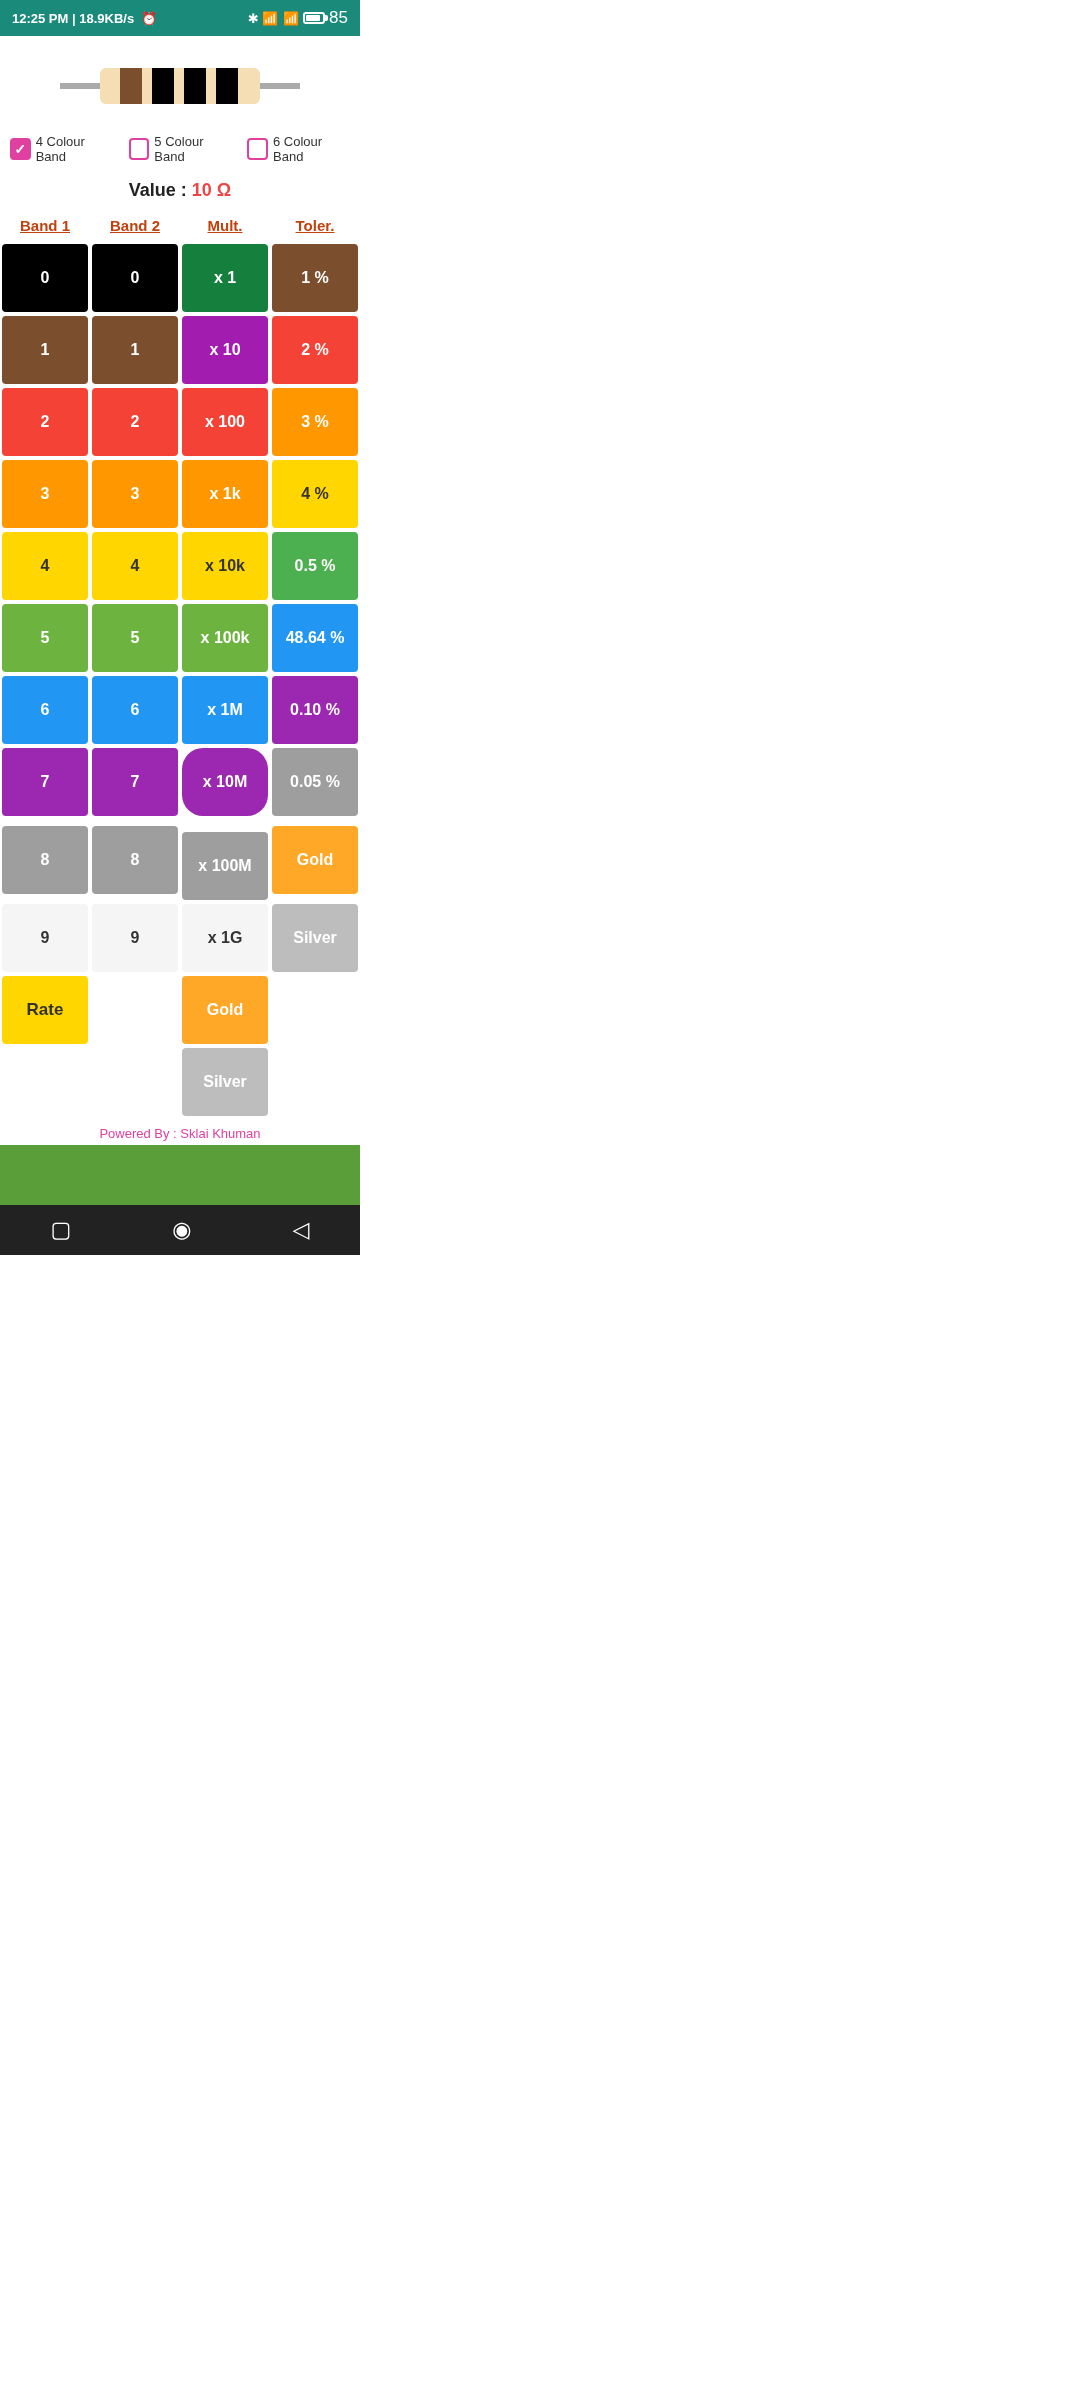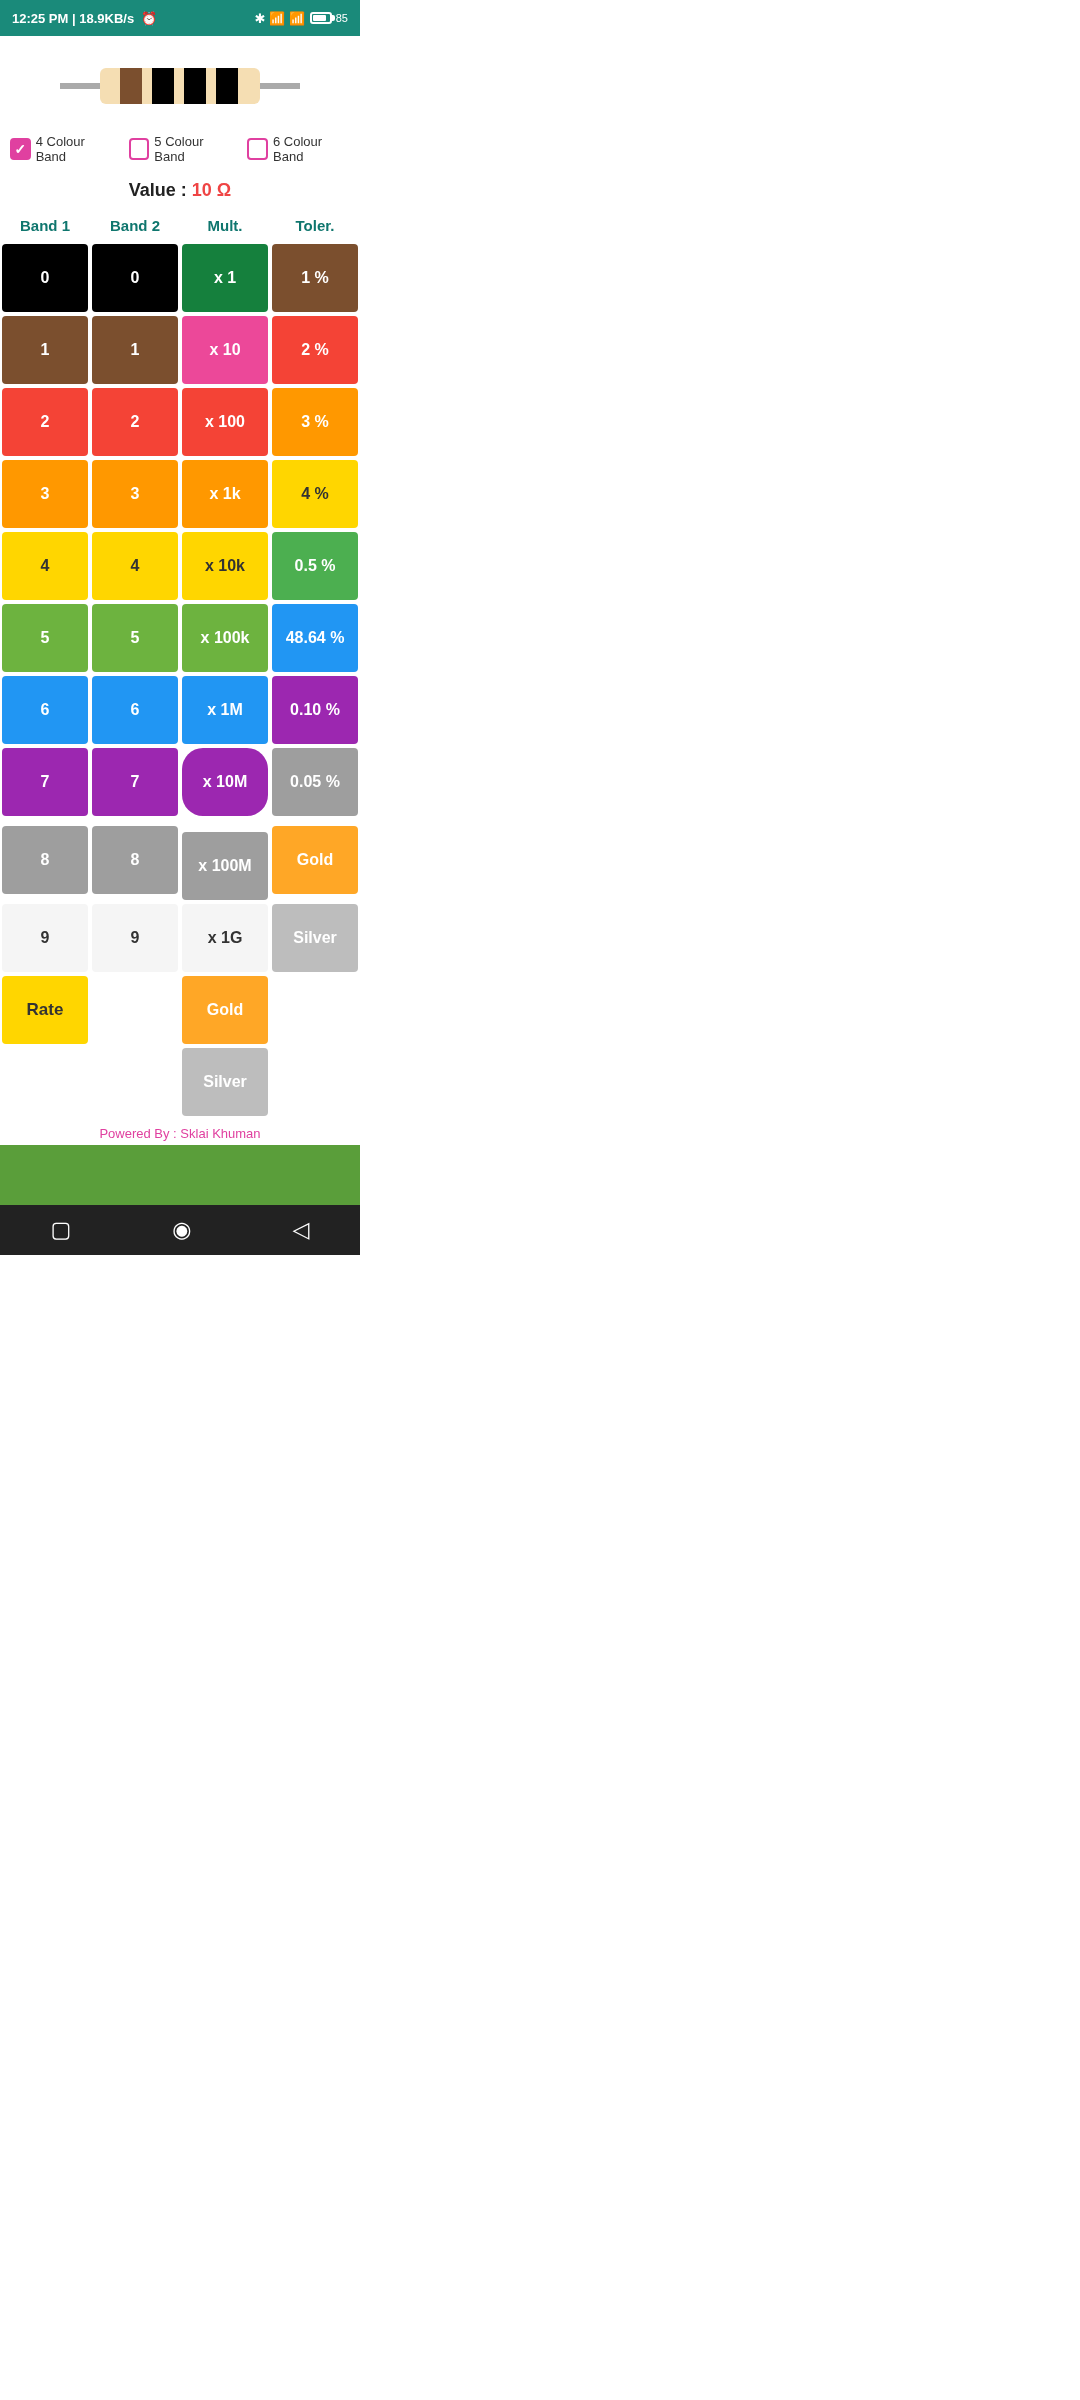"85" span { font-size: 11px -> 17px }
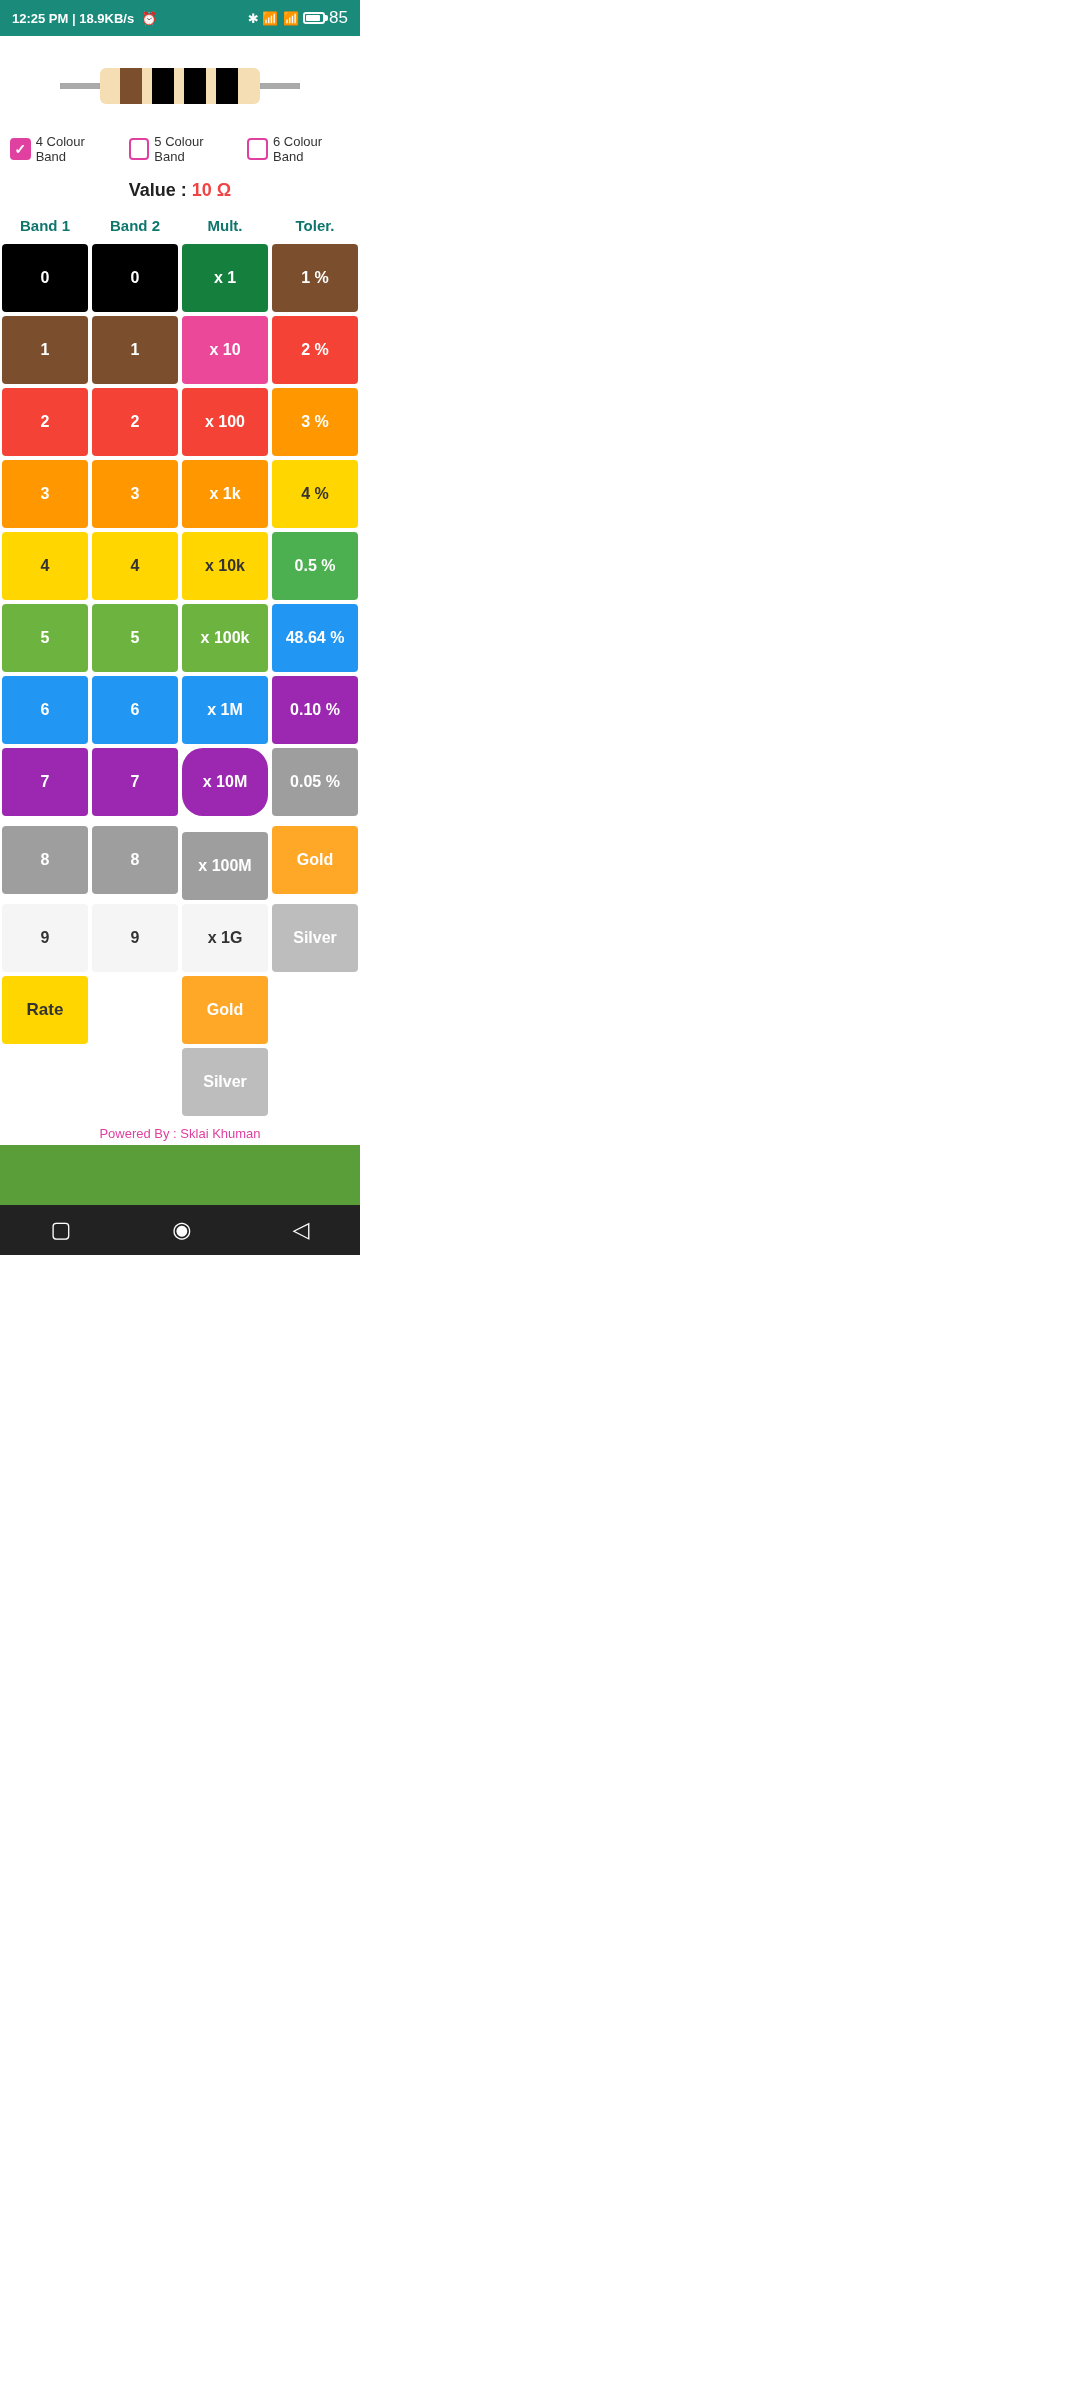"Band 1" .band-table thead th { color: #0f766e -> #c2410c; text-decoration: none -> underline }
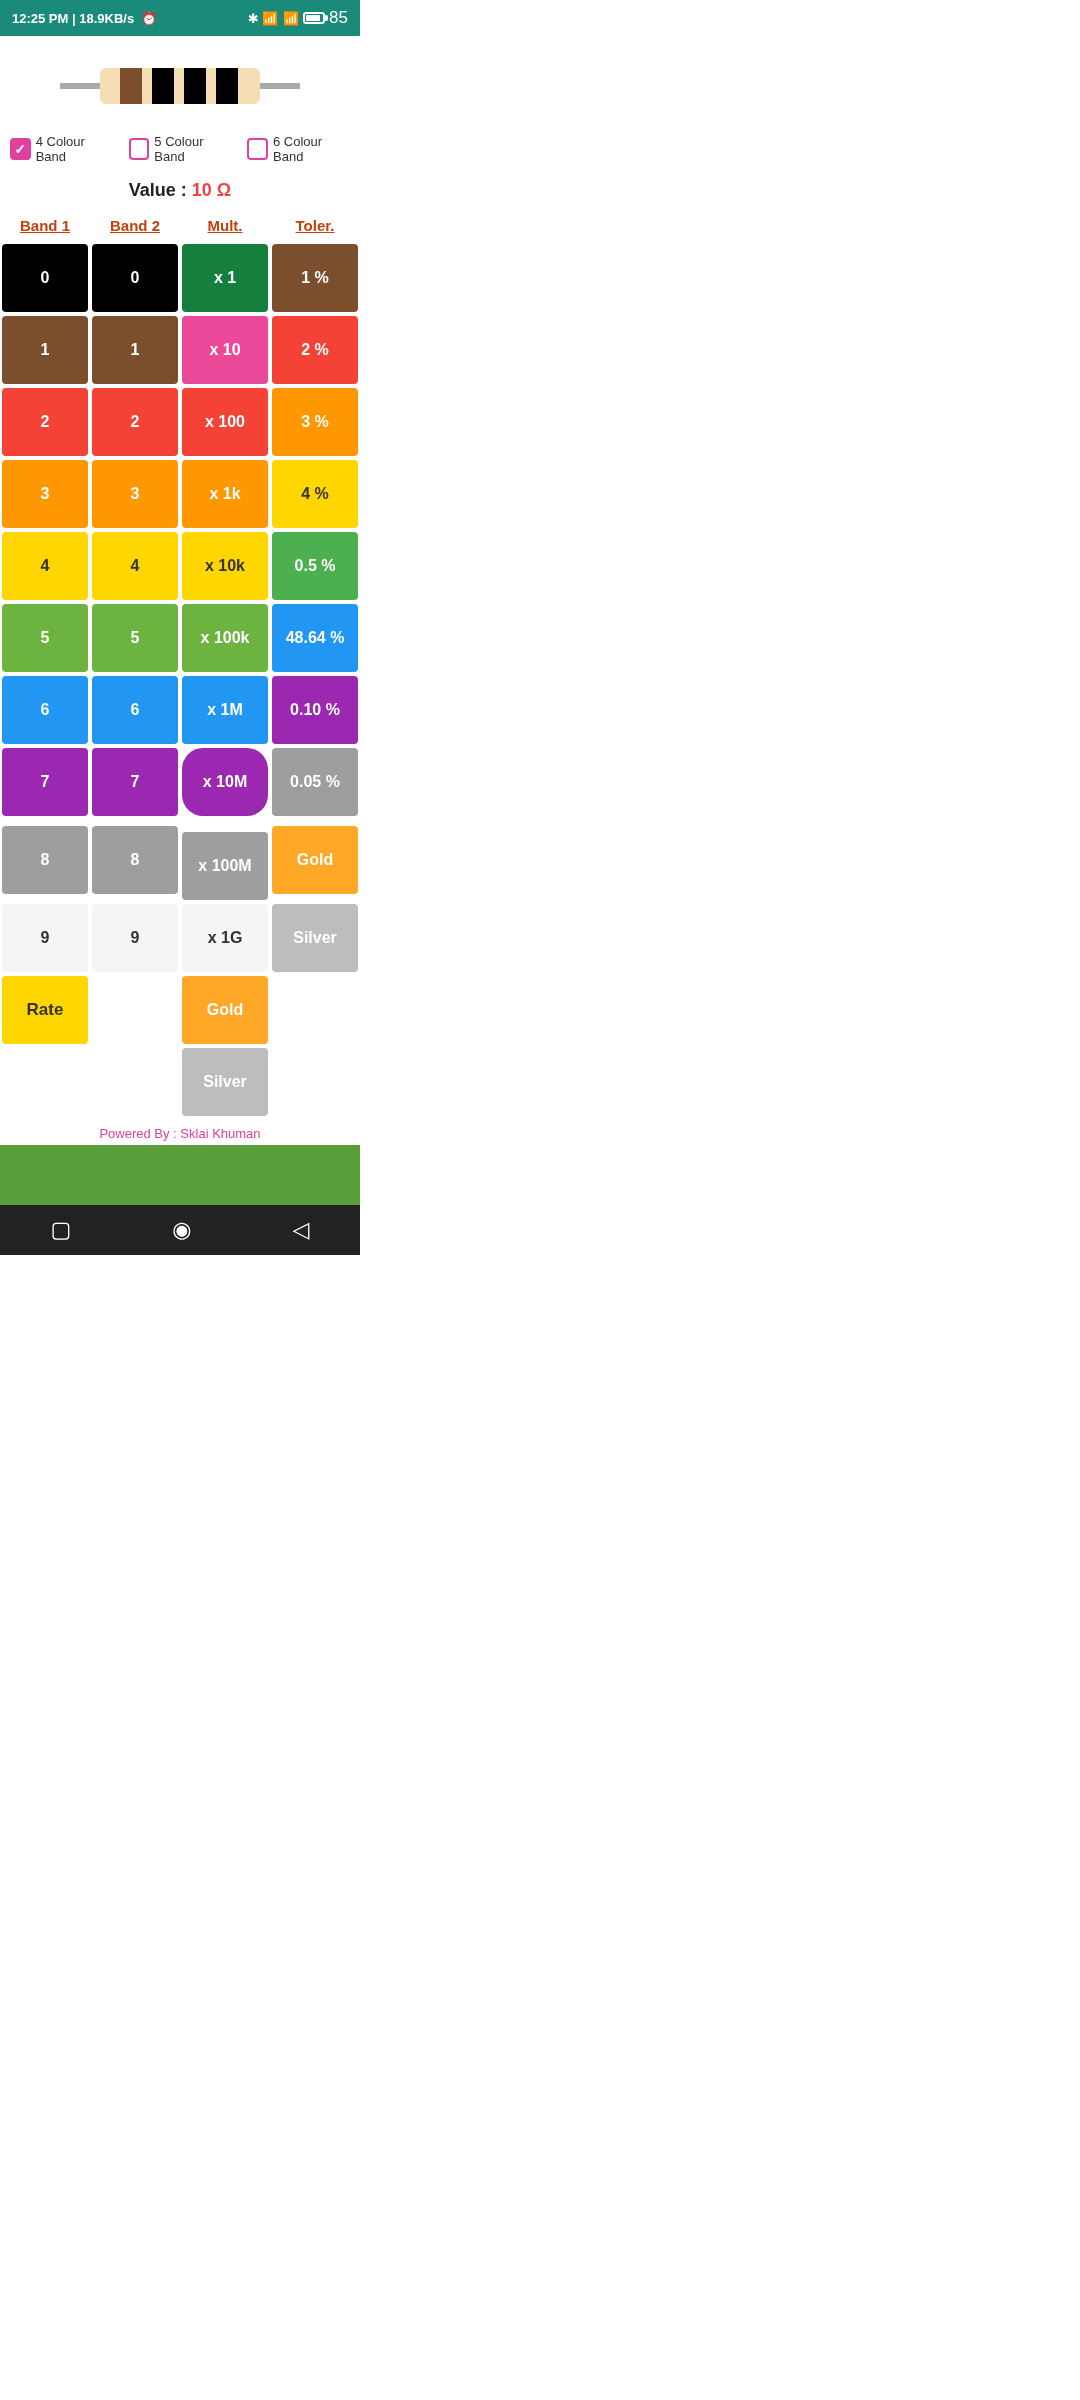"x 10" div.color-cell { background: #ec4899 -> #a21caf }
